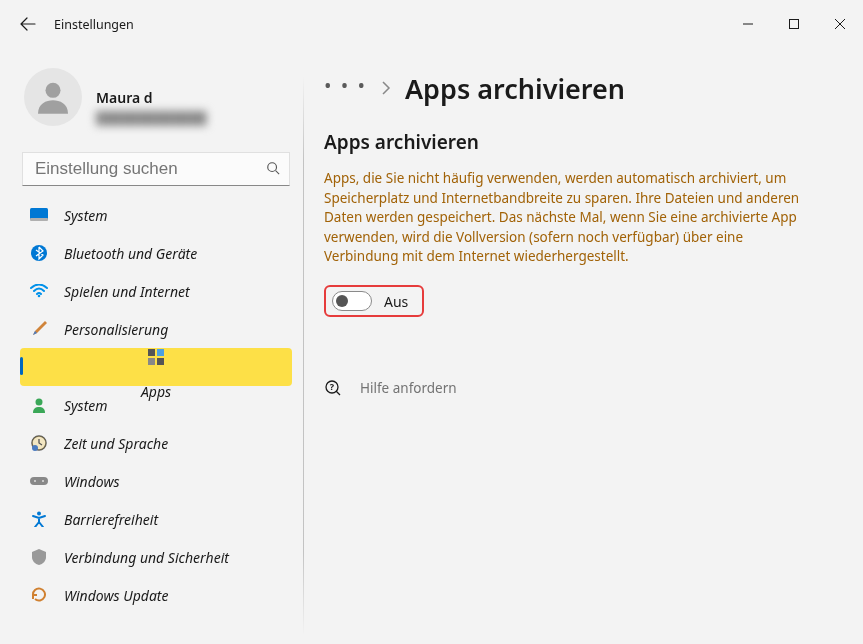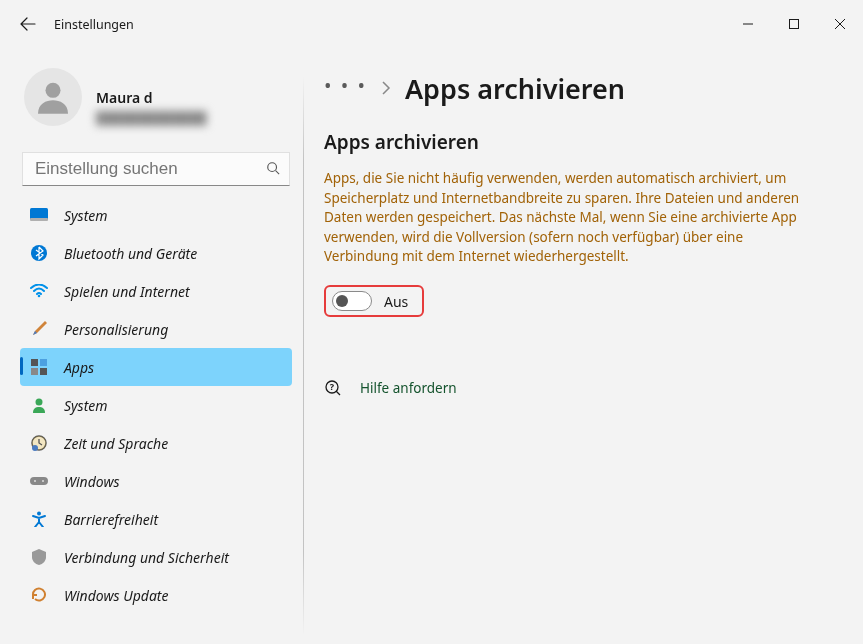"Apps" .nav-item.selected { background: #7dd3fc -> #fde047; flex-direction: none -> column }
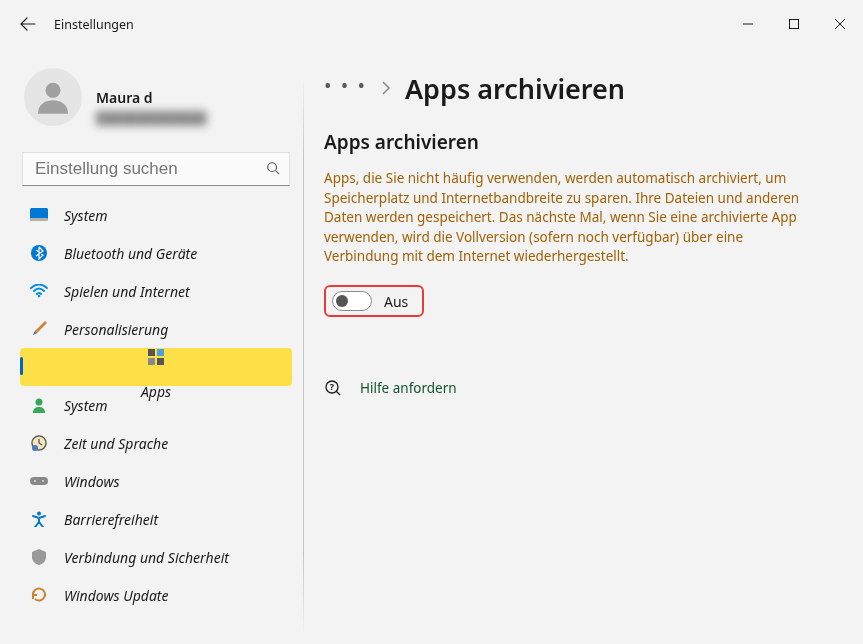"Hilfe anfordern" .help-link { color: #14532d -> #737373 }
